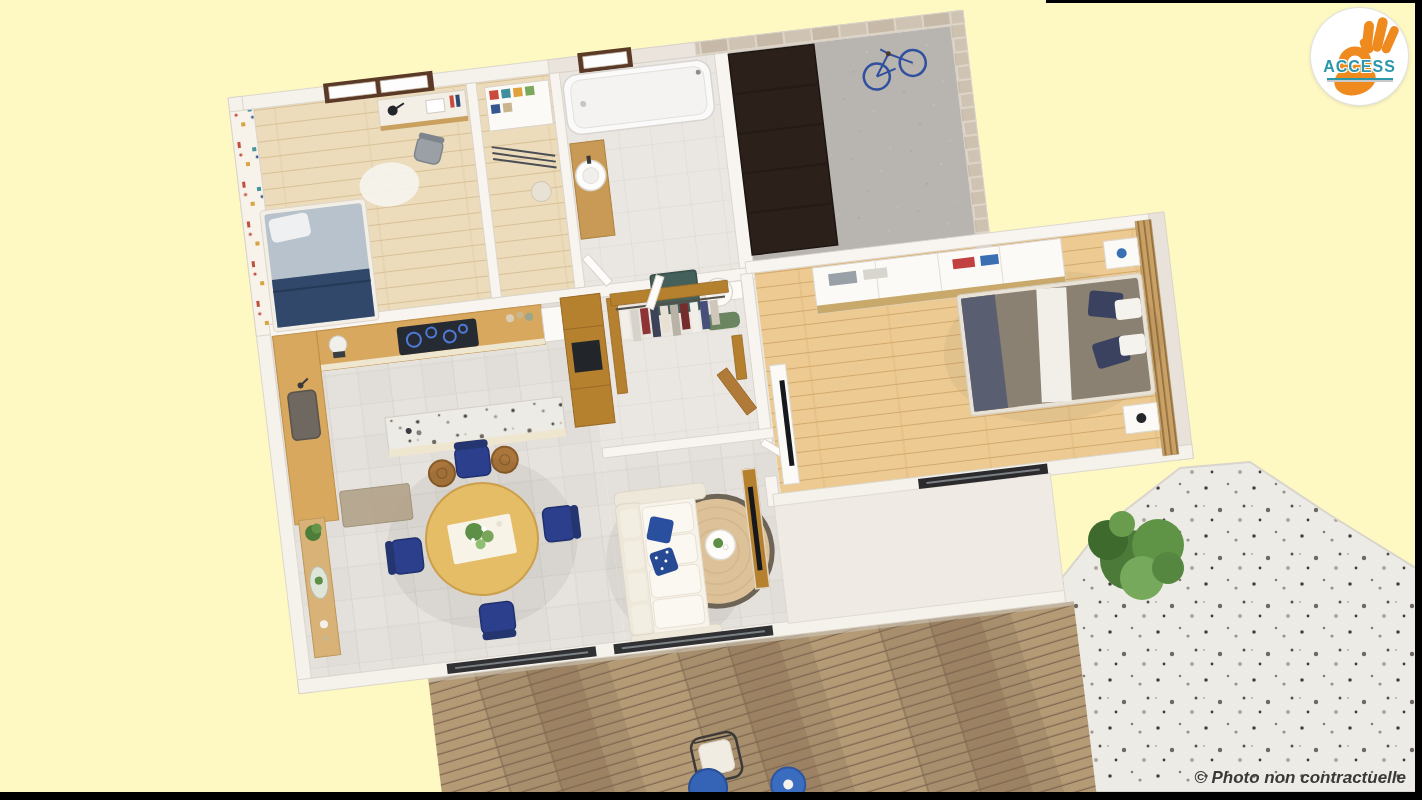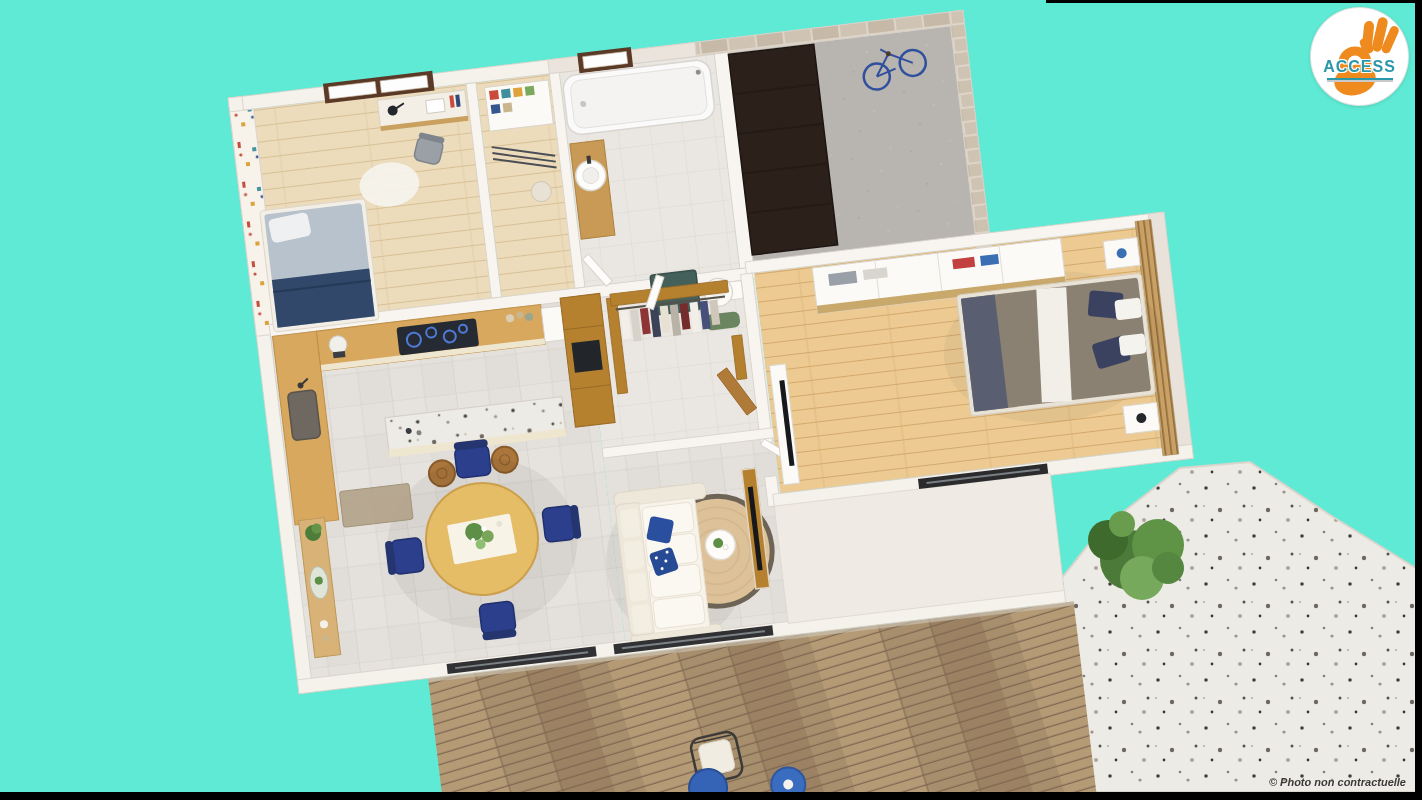"ACCESS" .stage { background: #5eead4 -> #fef9c3 }
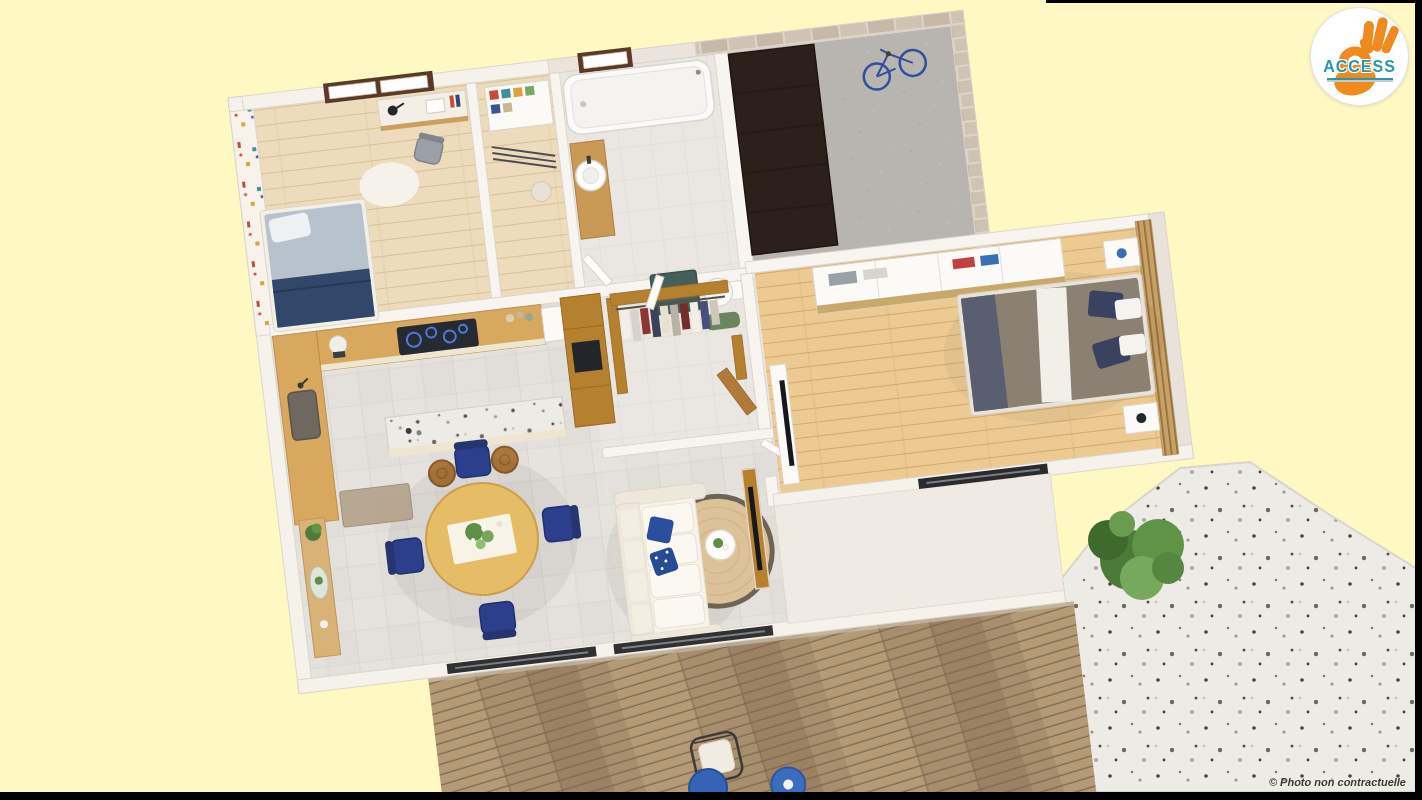"© Photo non contractuelle" .watermark { font-size: 11px -> 17px }
